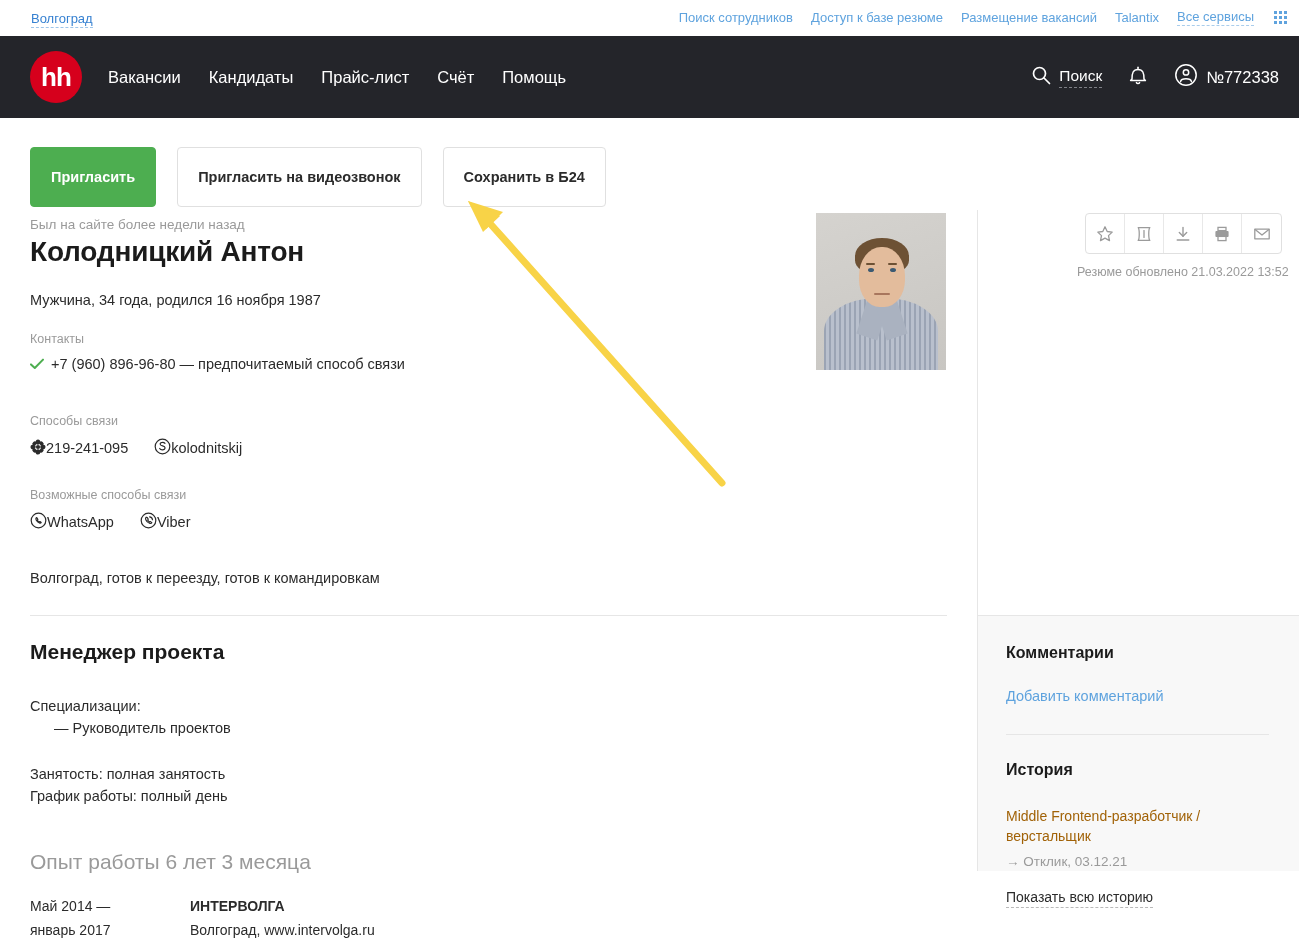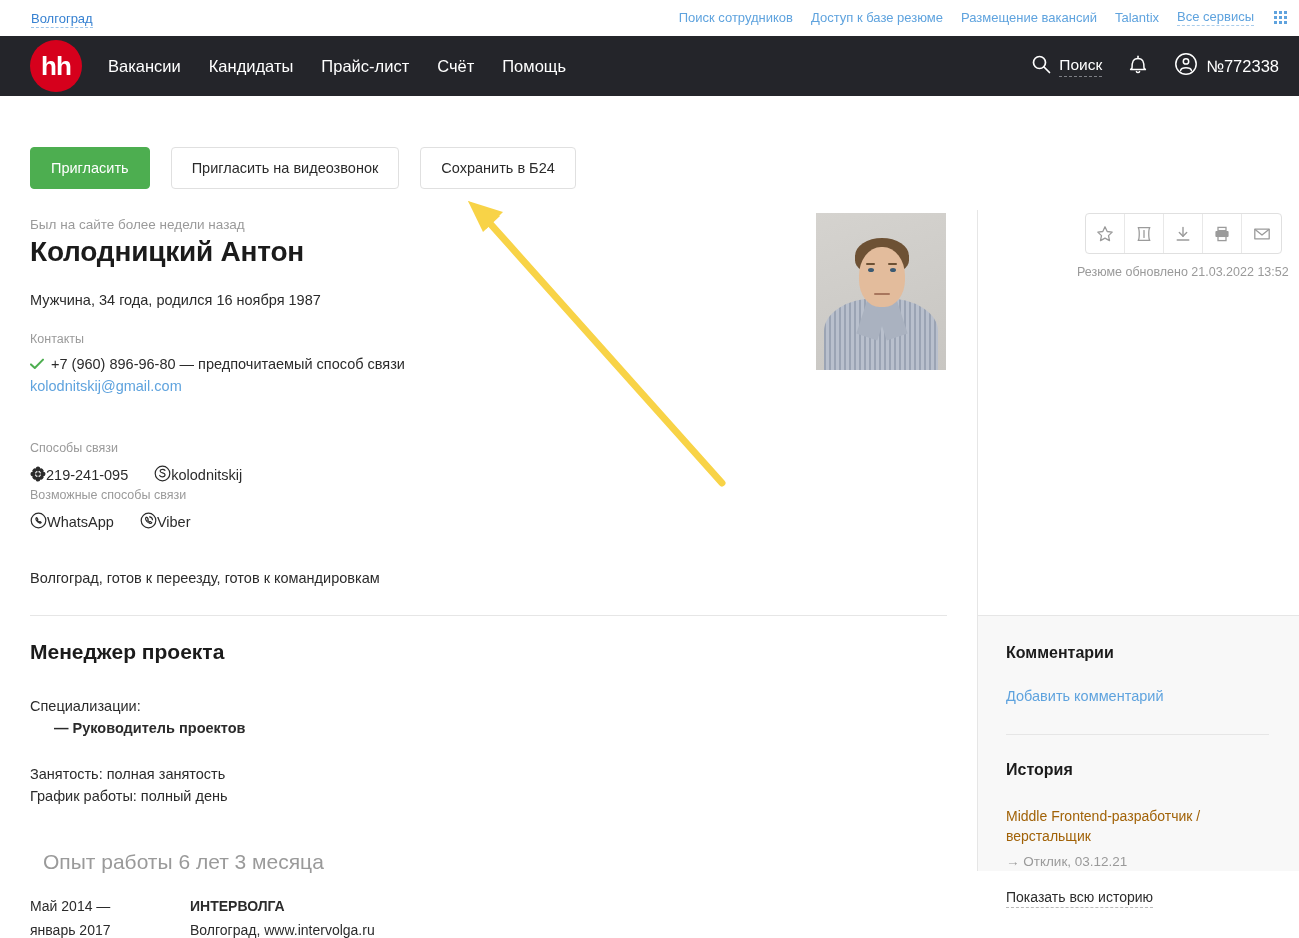"hh" .header { height: 60px -> 82px }
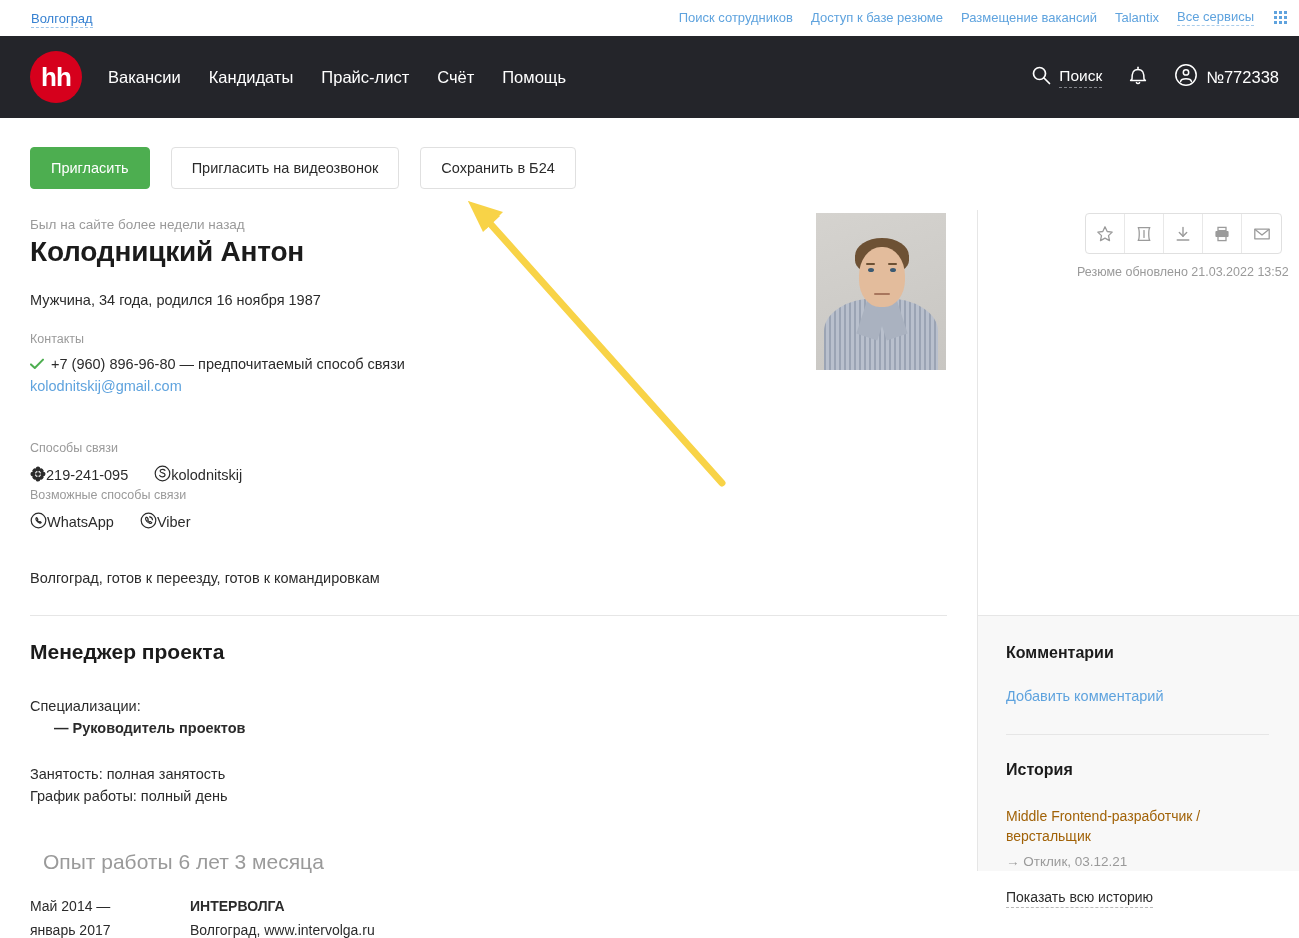"Пригласить" .btn { font-weight: none -> bold; height: 42px -> 60px }
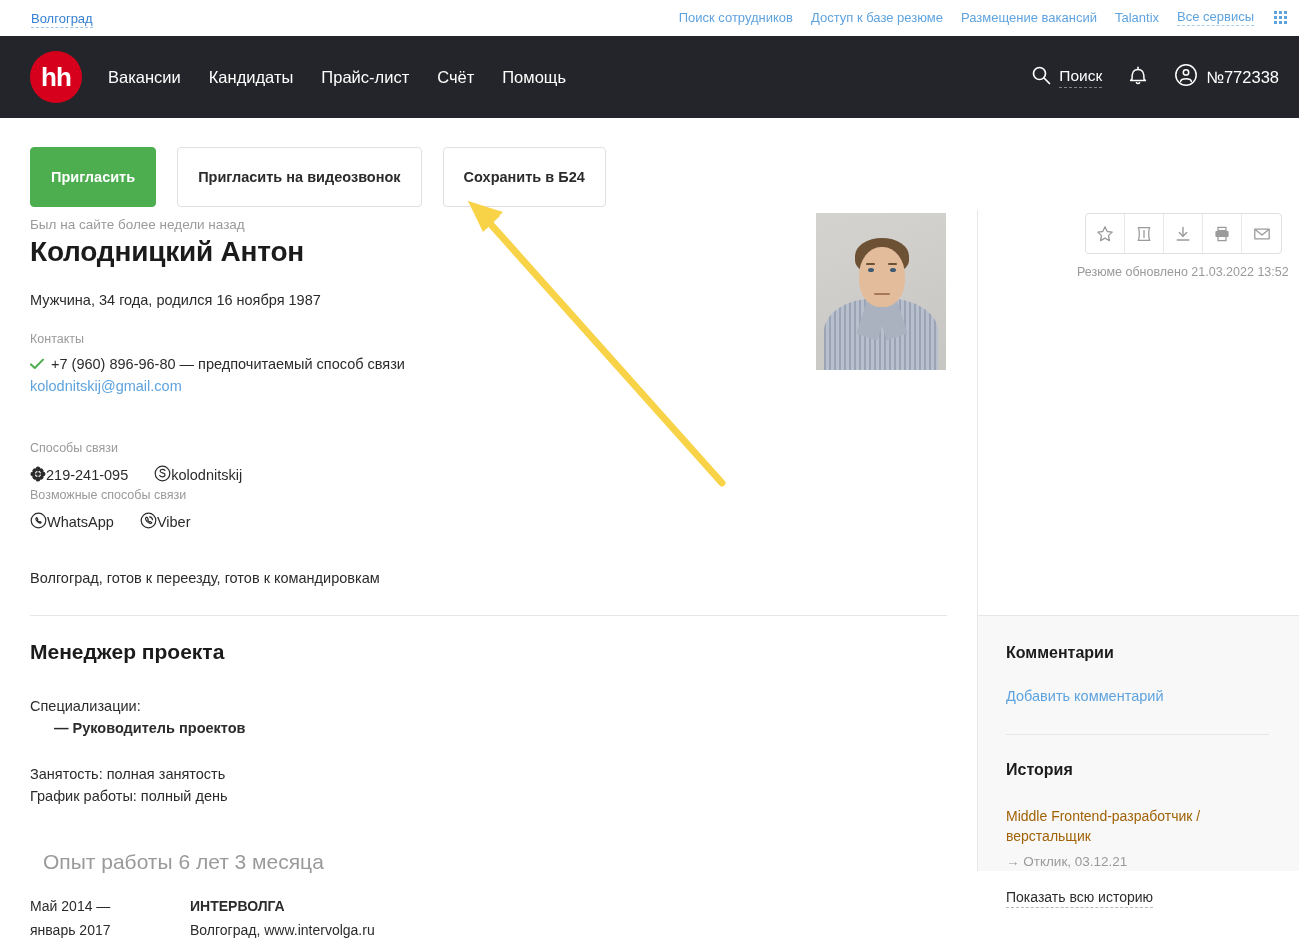"kolodnitskij@gmail.com" span.mail-link { html: <span>kolodnitskij@gmail.com</span> -> none }
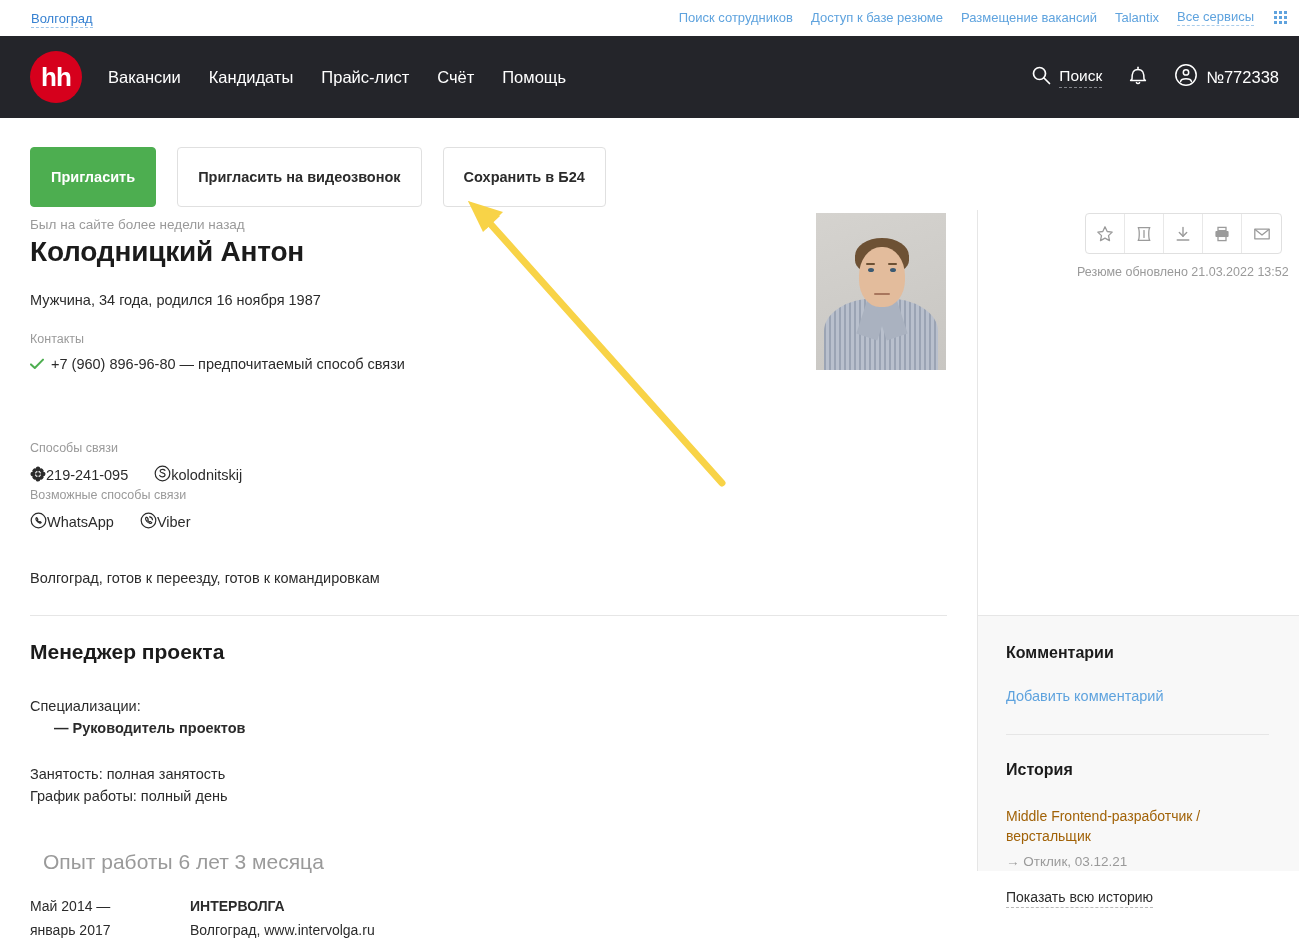"Способы связи" .methods-block { margin-top: 27px -> none }
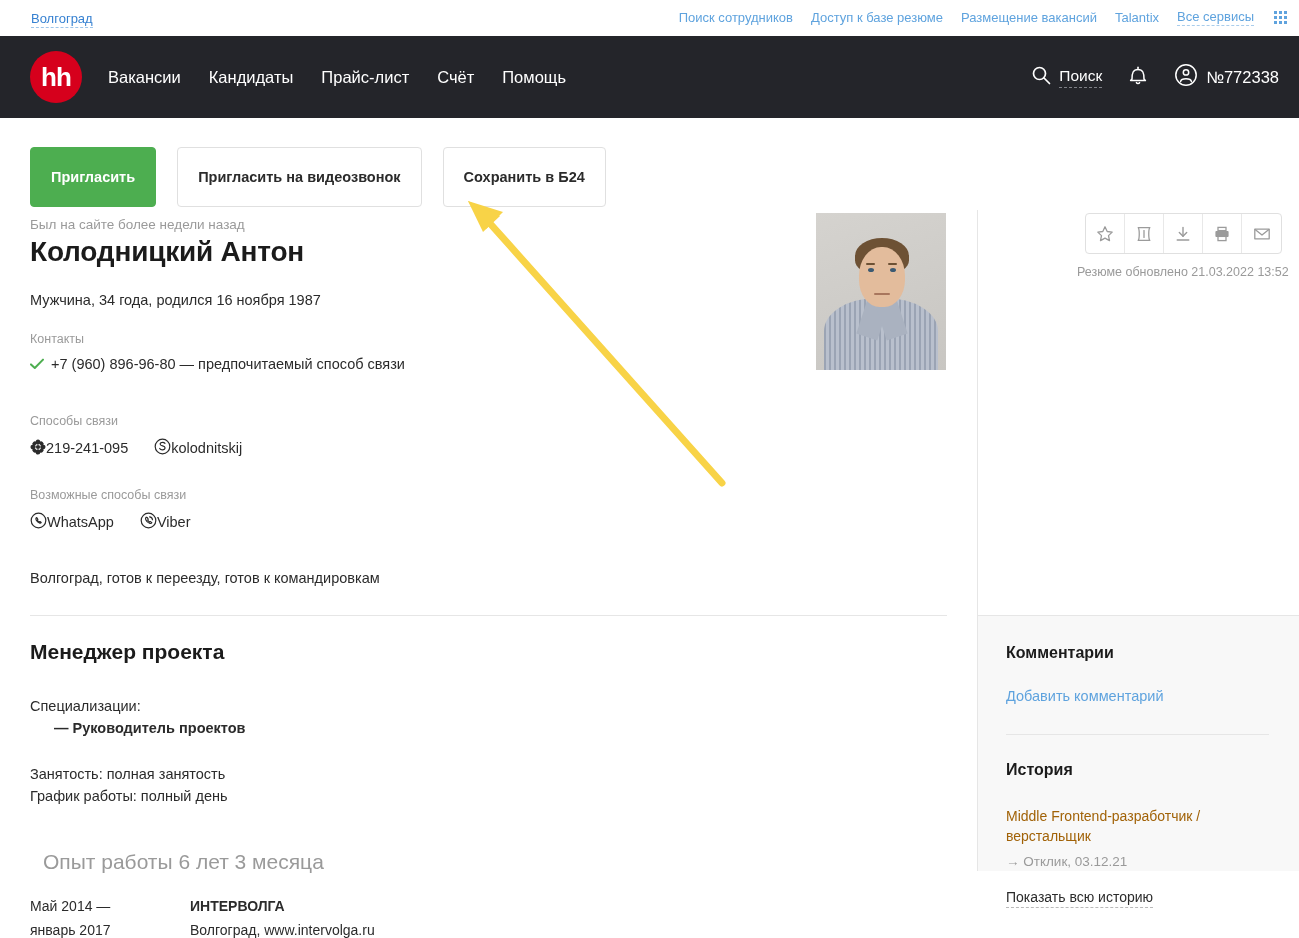"— Руководитель проектов" .spec-item { font-weight: bold -> none }
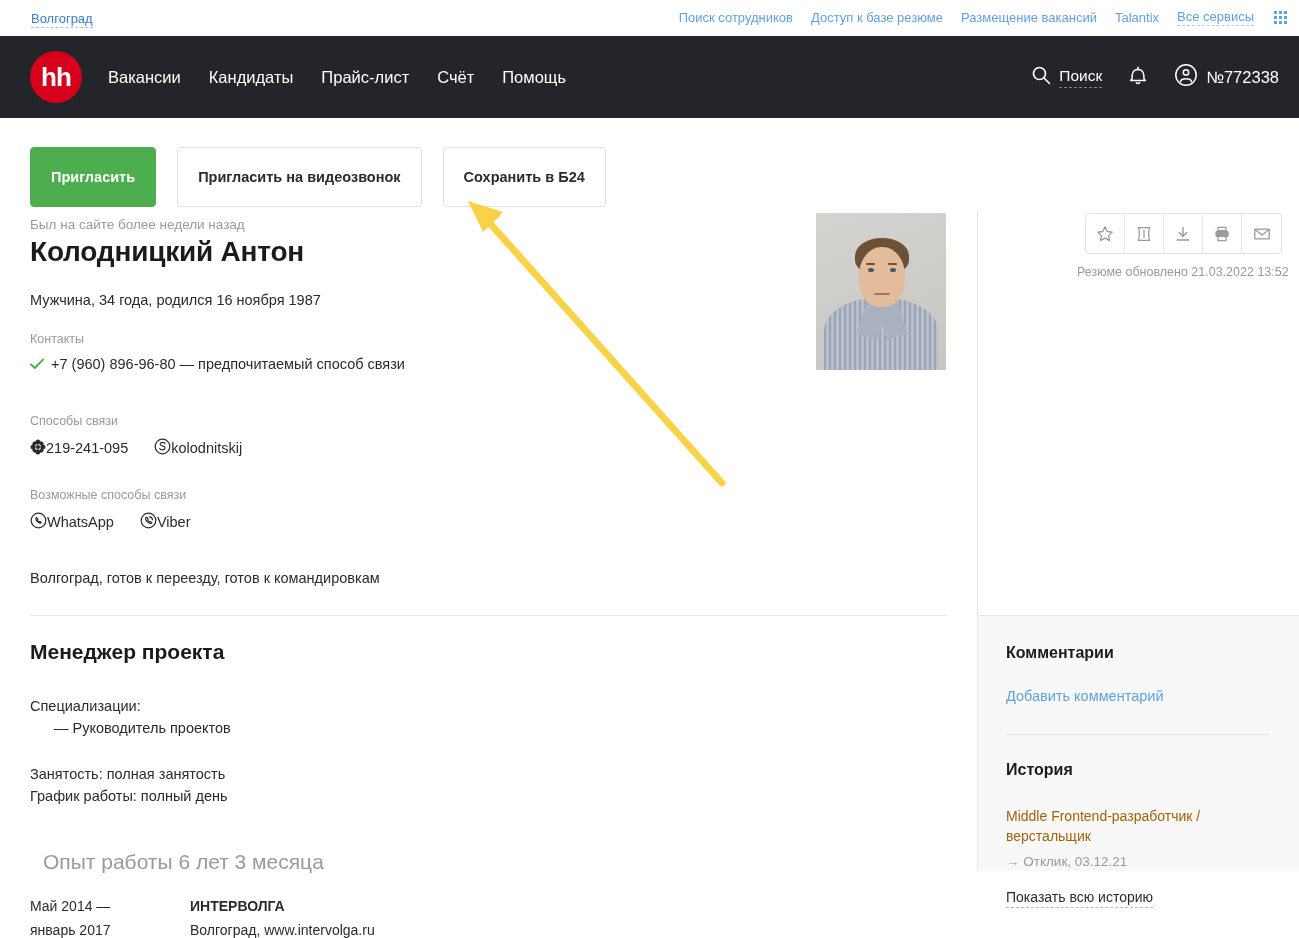"Опыт работы 6 лет 3" .exp-title { margin-left: 13px -> none }
